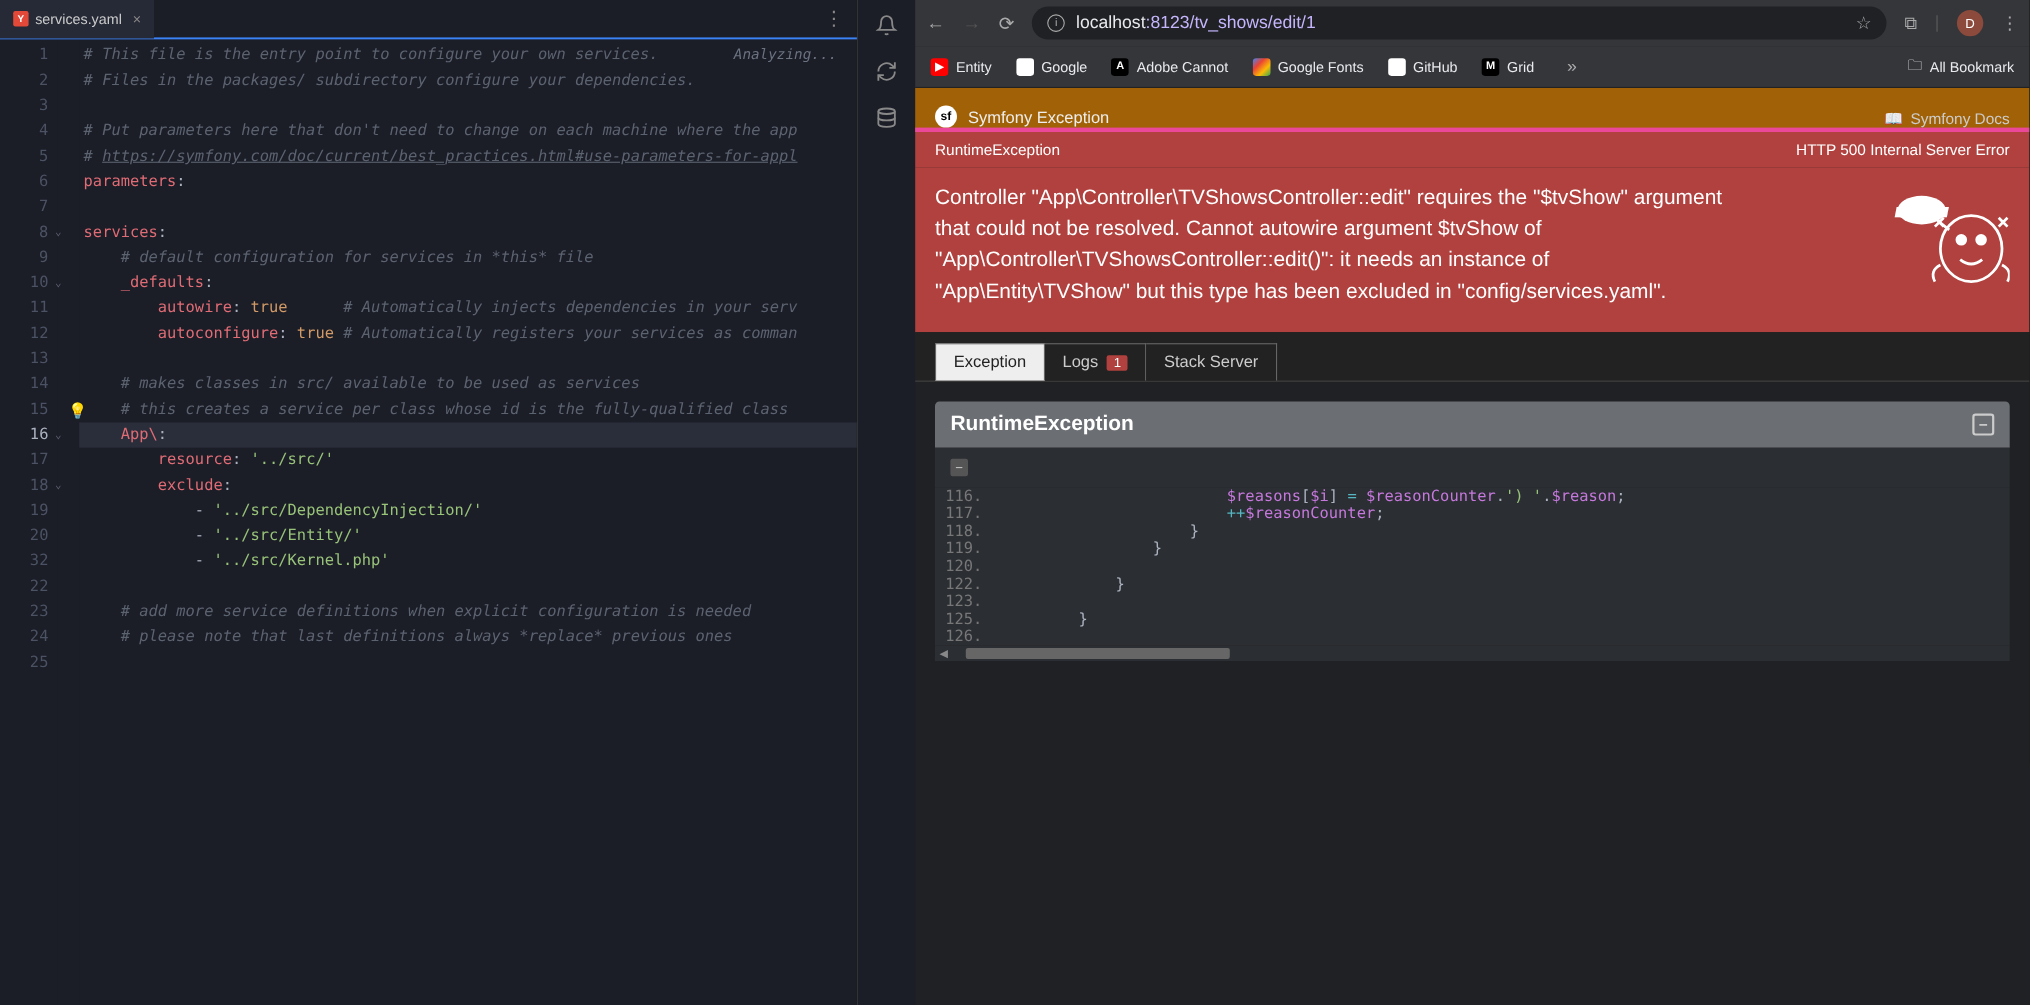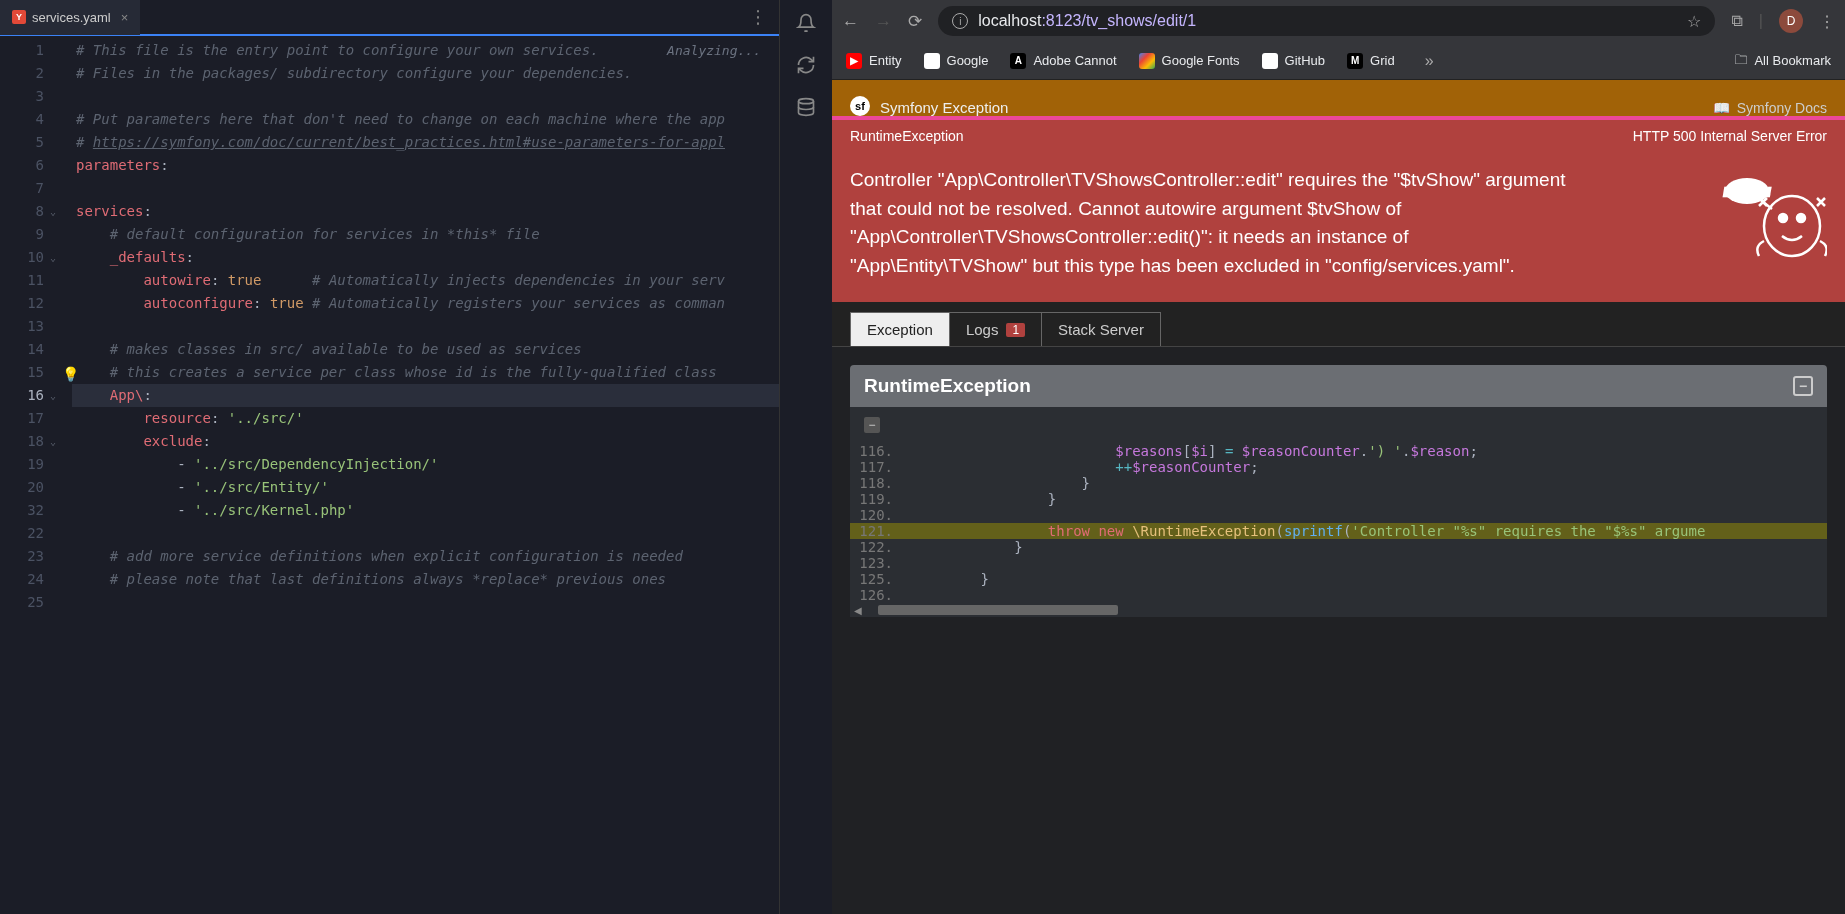"121." div.cl { html: <div> <div>121.</div> <div><span> </span><span>throw new</span><span> </span><span>\RuntimeException</span><span>(</span><span>sprintf</span><span>(</span><span>'Controller "%s" requires the "$%s" argume</span></div> </div> -> none }
